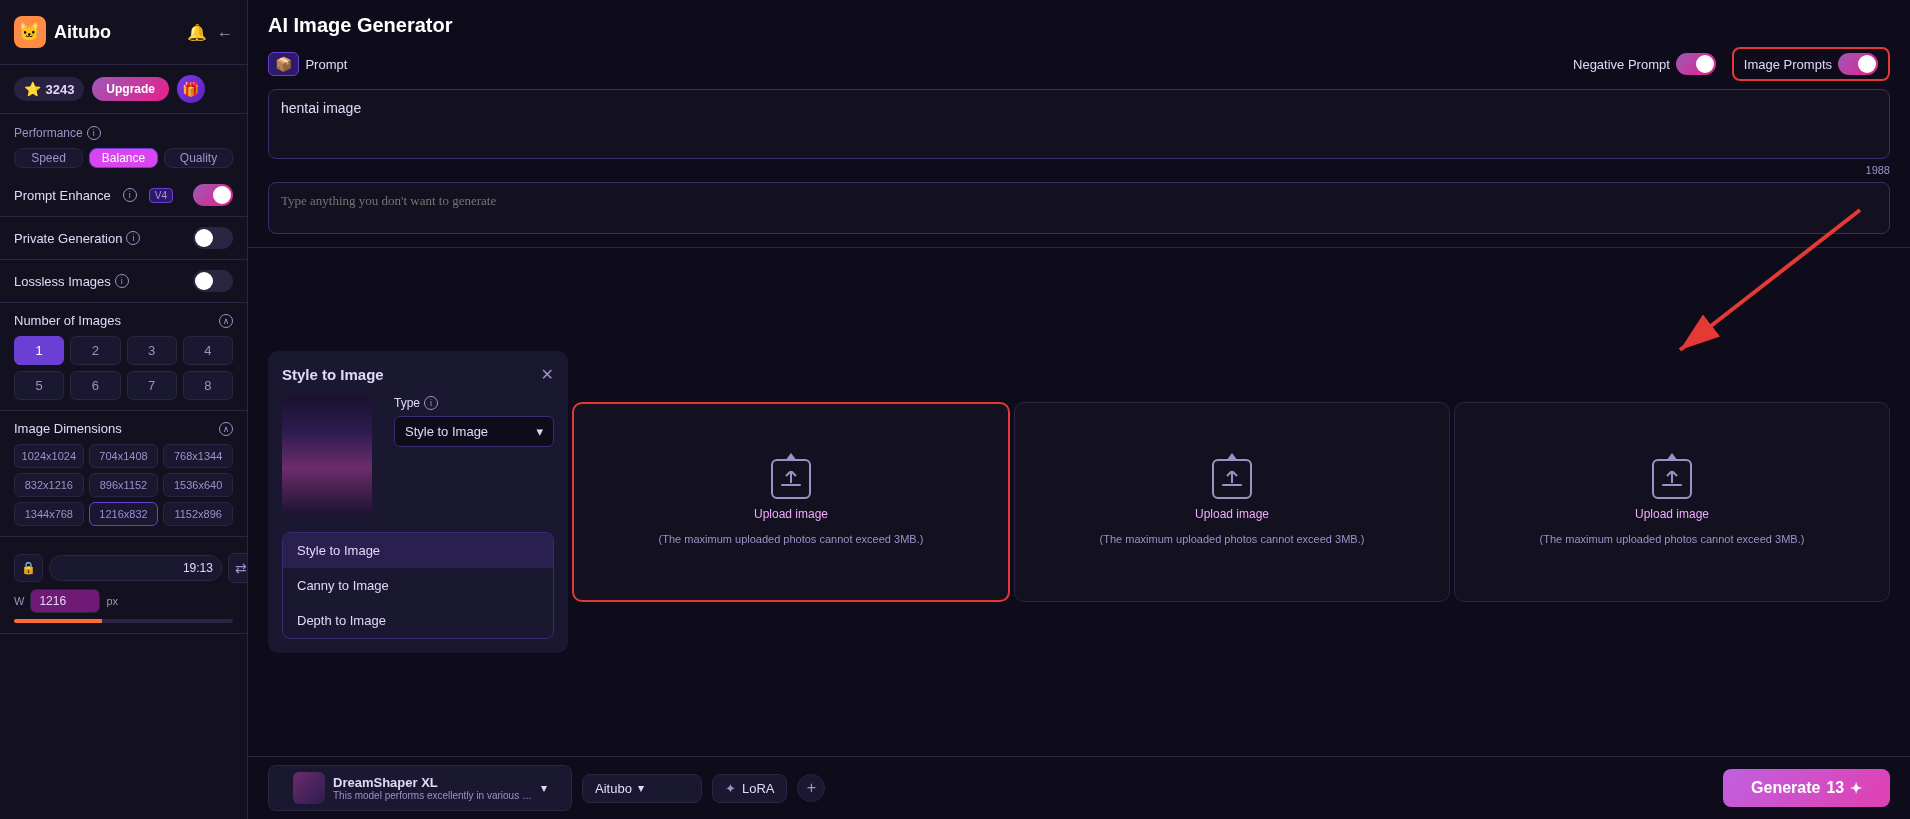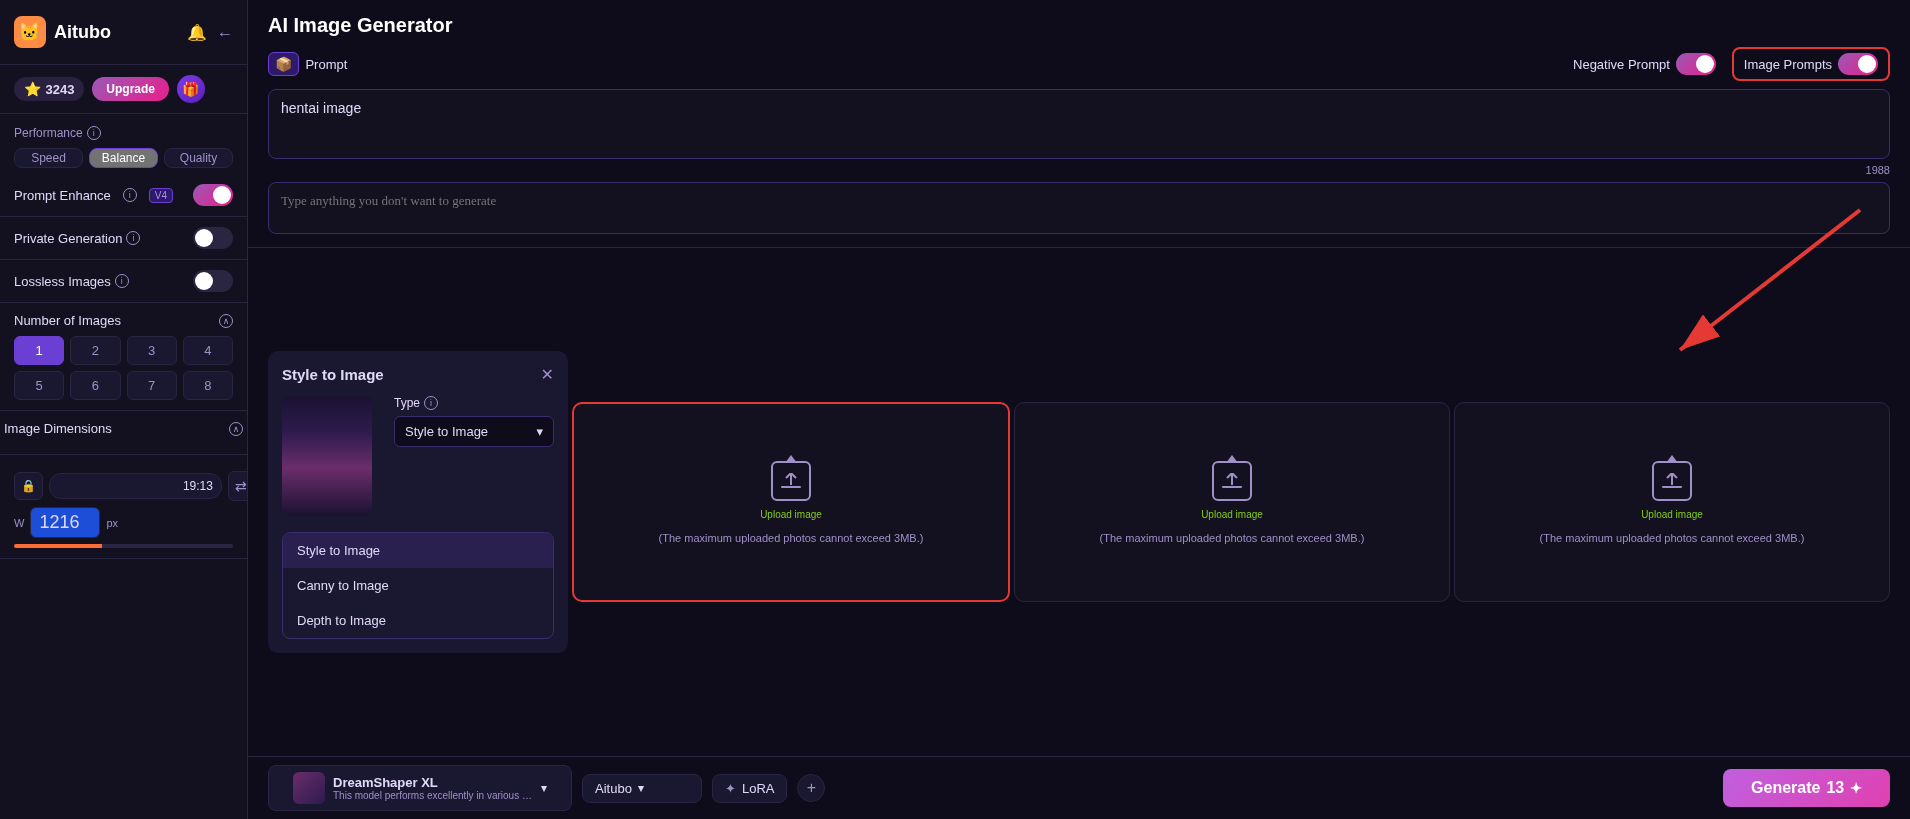"Balance" .perf-btn.active { background: #737373 -> #d946ef }
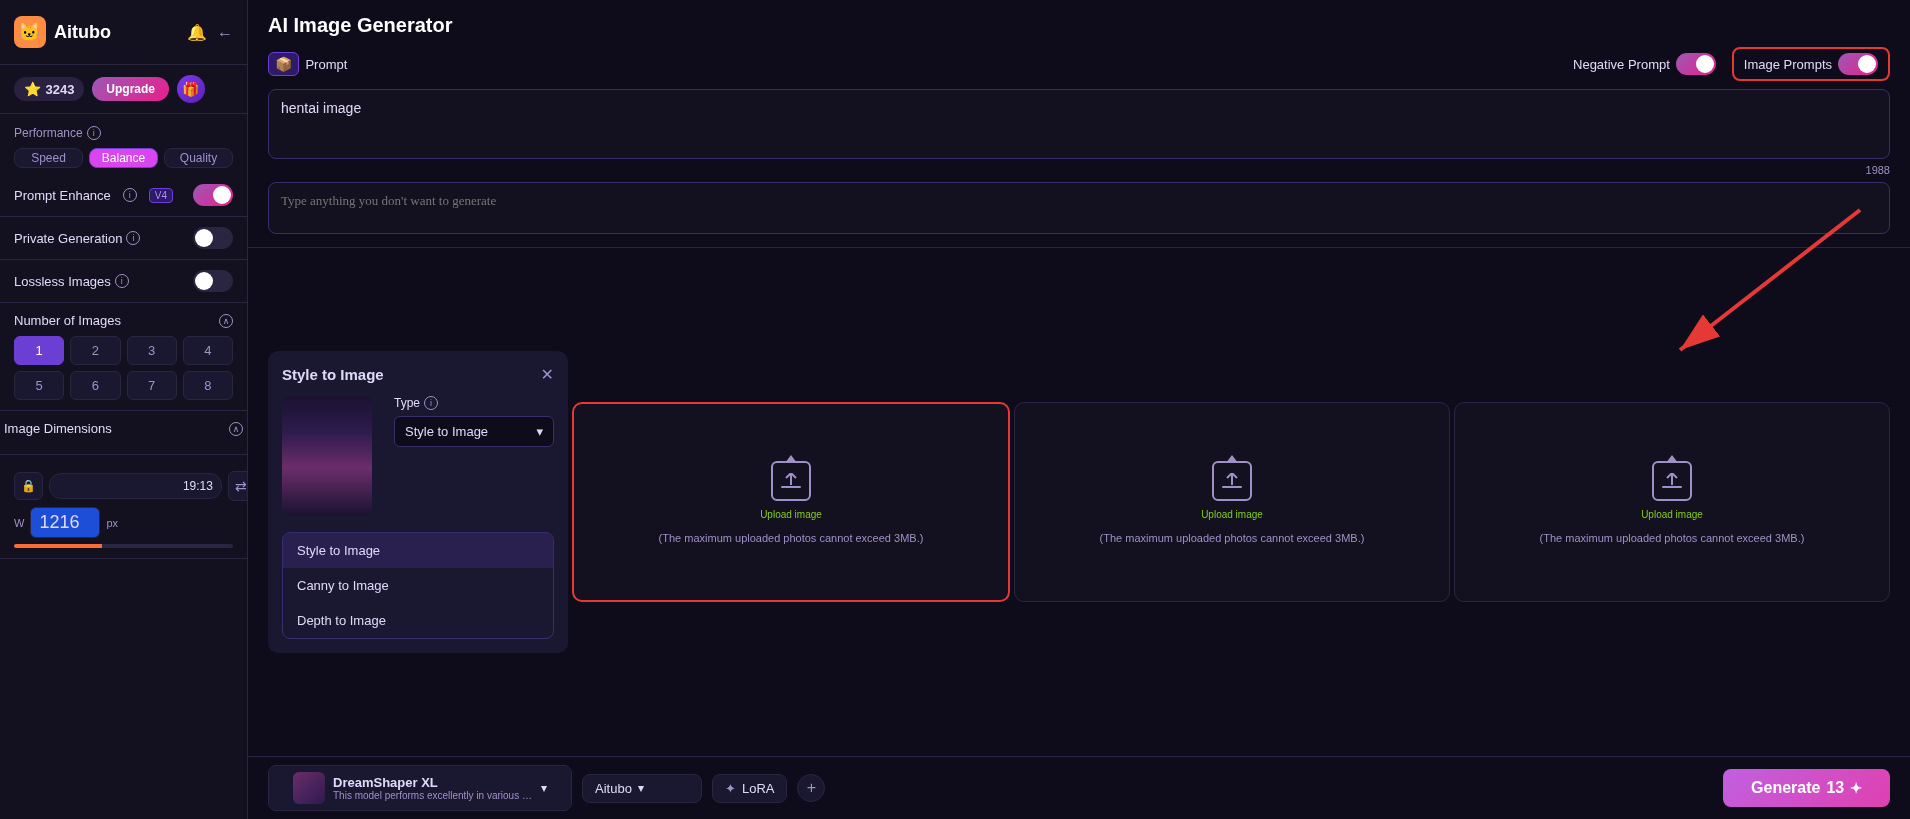"Image Dimensions" .dim-section { padding: 10px 4px -> 10px 14px }
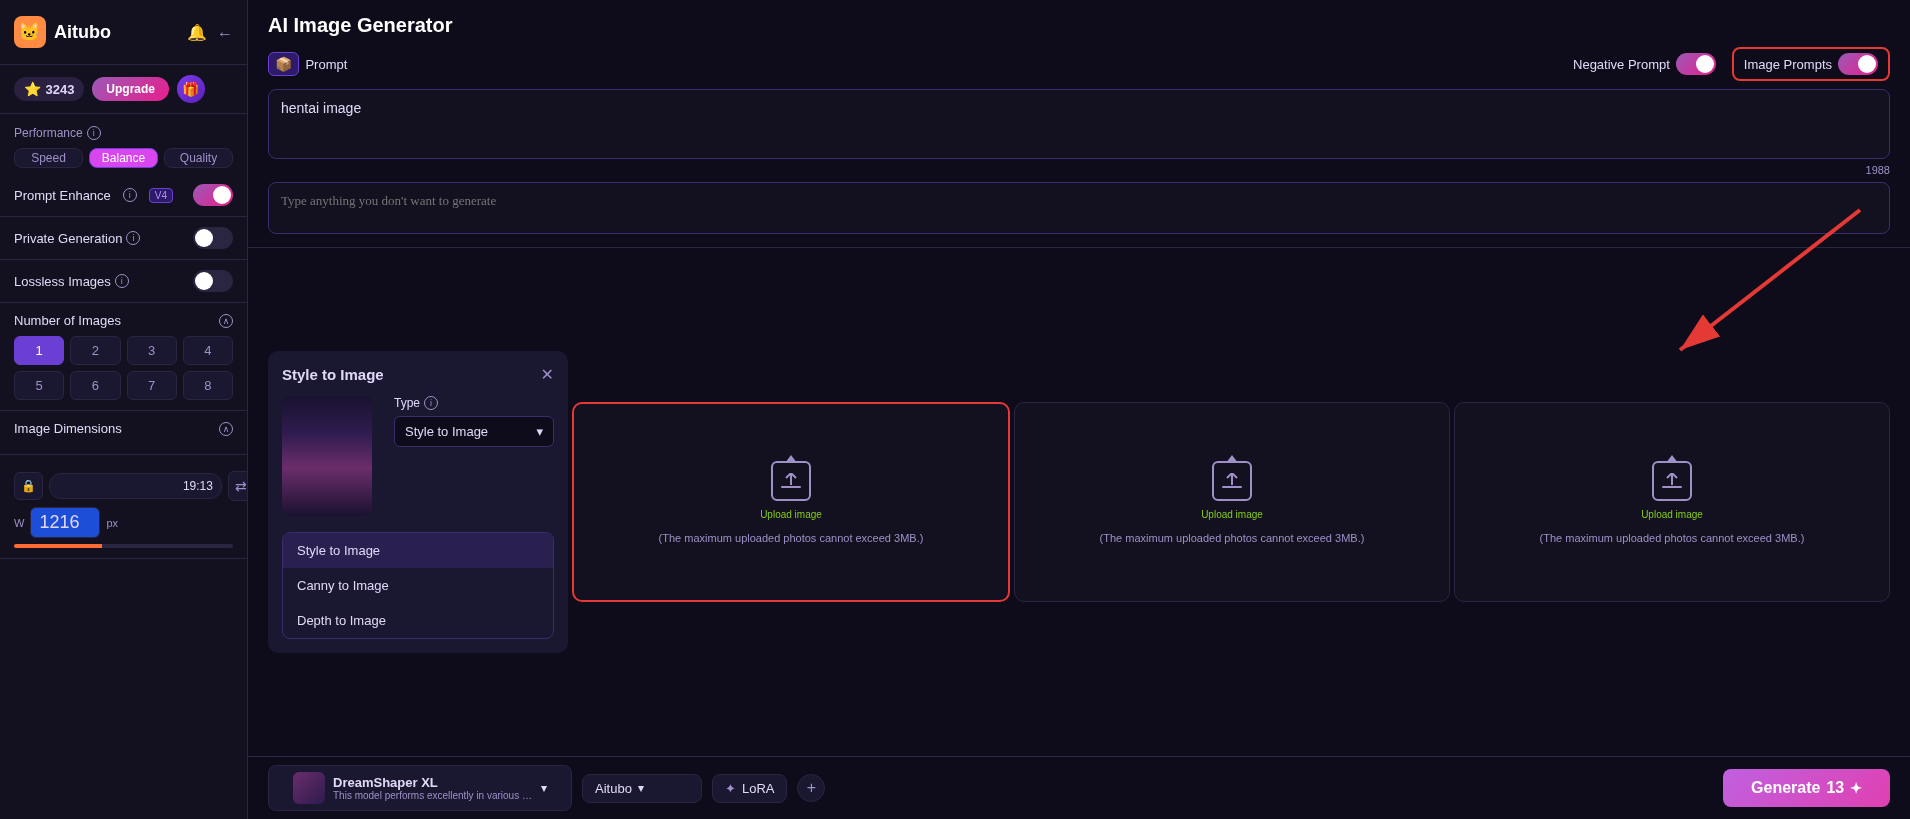"1024x1024" div.dim-grid { html: none -> <div> <button>1024x1024</button> <button>704x1408</button> <button>768x1344</button> <button>832x1216</button> <button>896x1152</button> <button>1536x640</button> <button>1344x768</button> <button>1216x832</button> <button>1152x896</button> </div> }
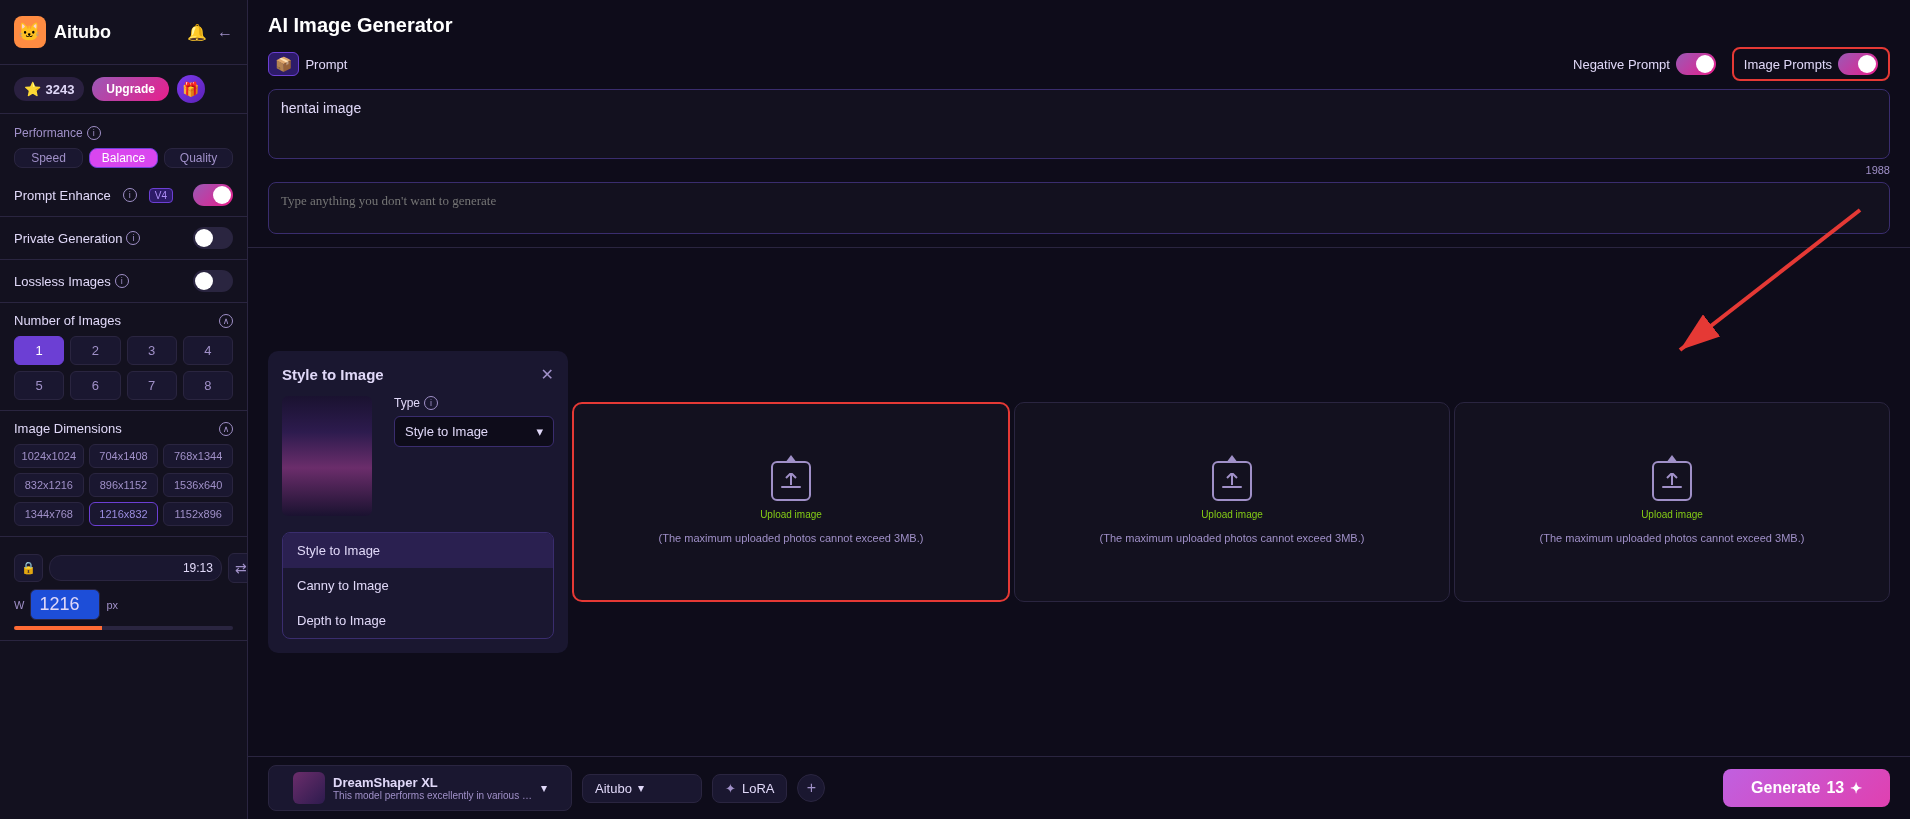"Upload image" .upload-text { color: #84cc16 -> #f0abfc; font-size: 10px -> 12px }
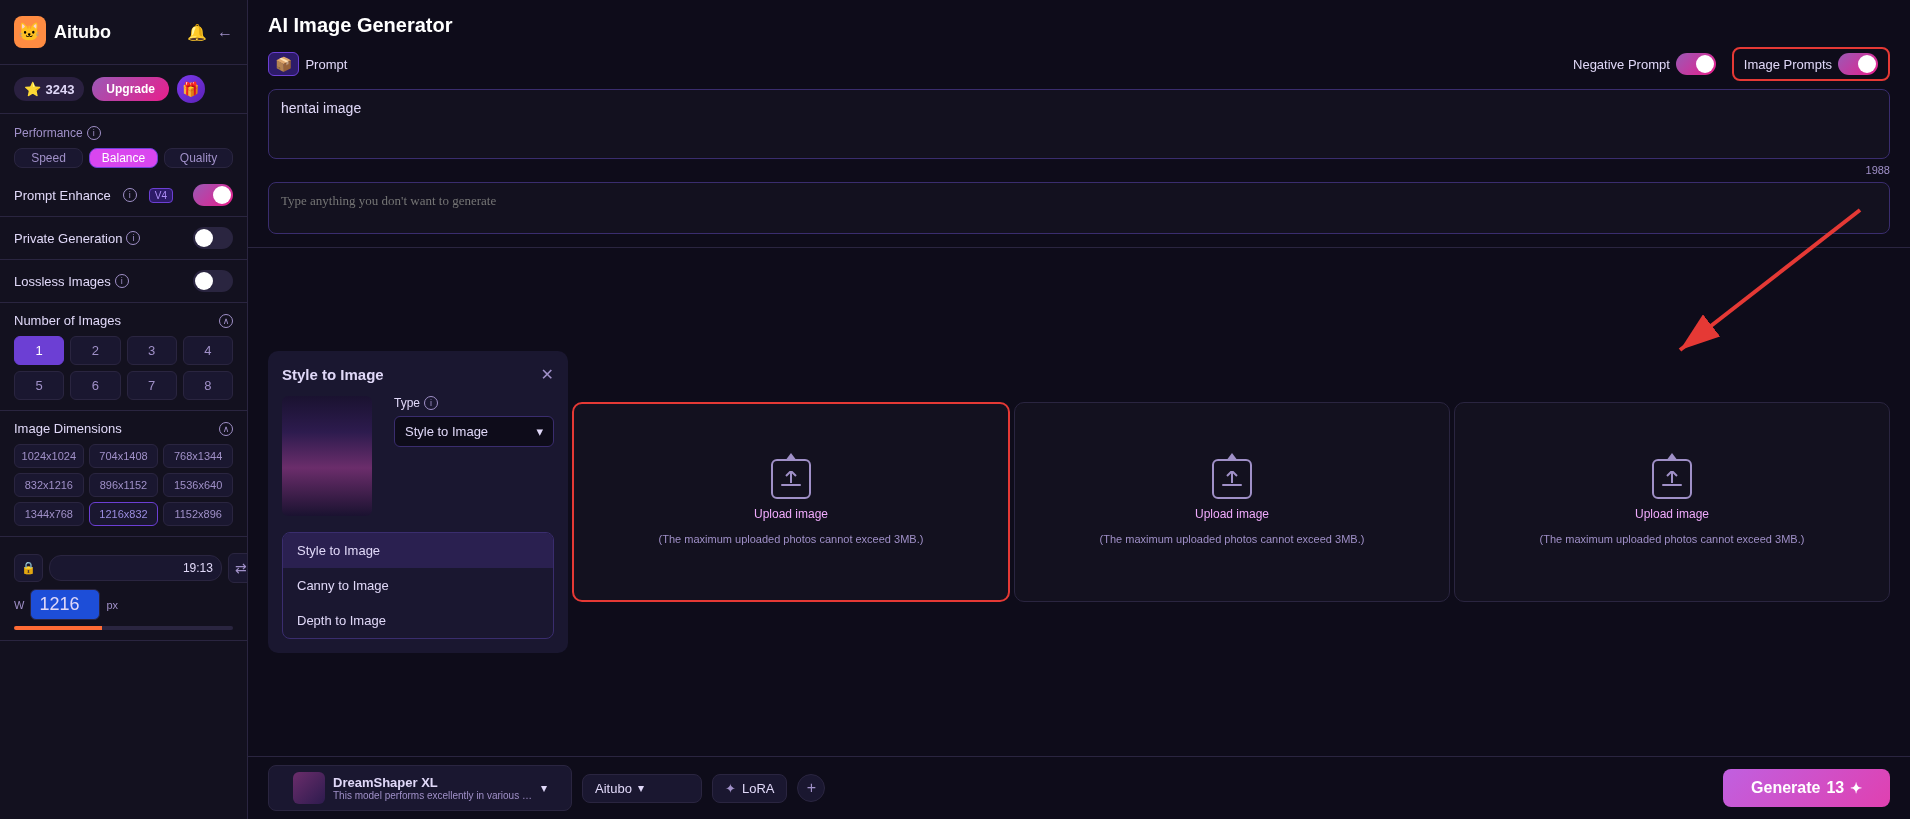"1216" .width-input { background: #1d4ed8 -> #701a75; font-size: 18px -> 12px }
